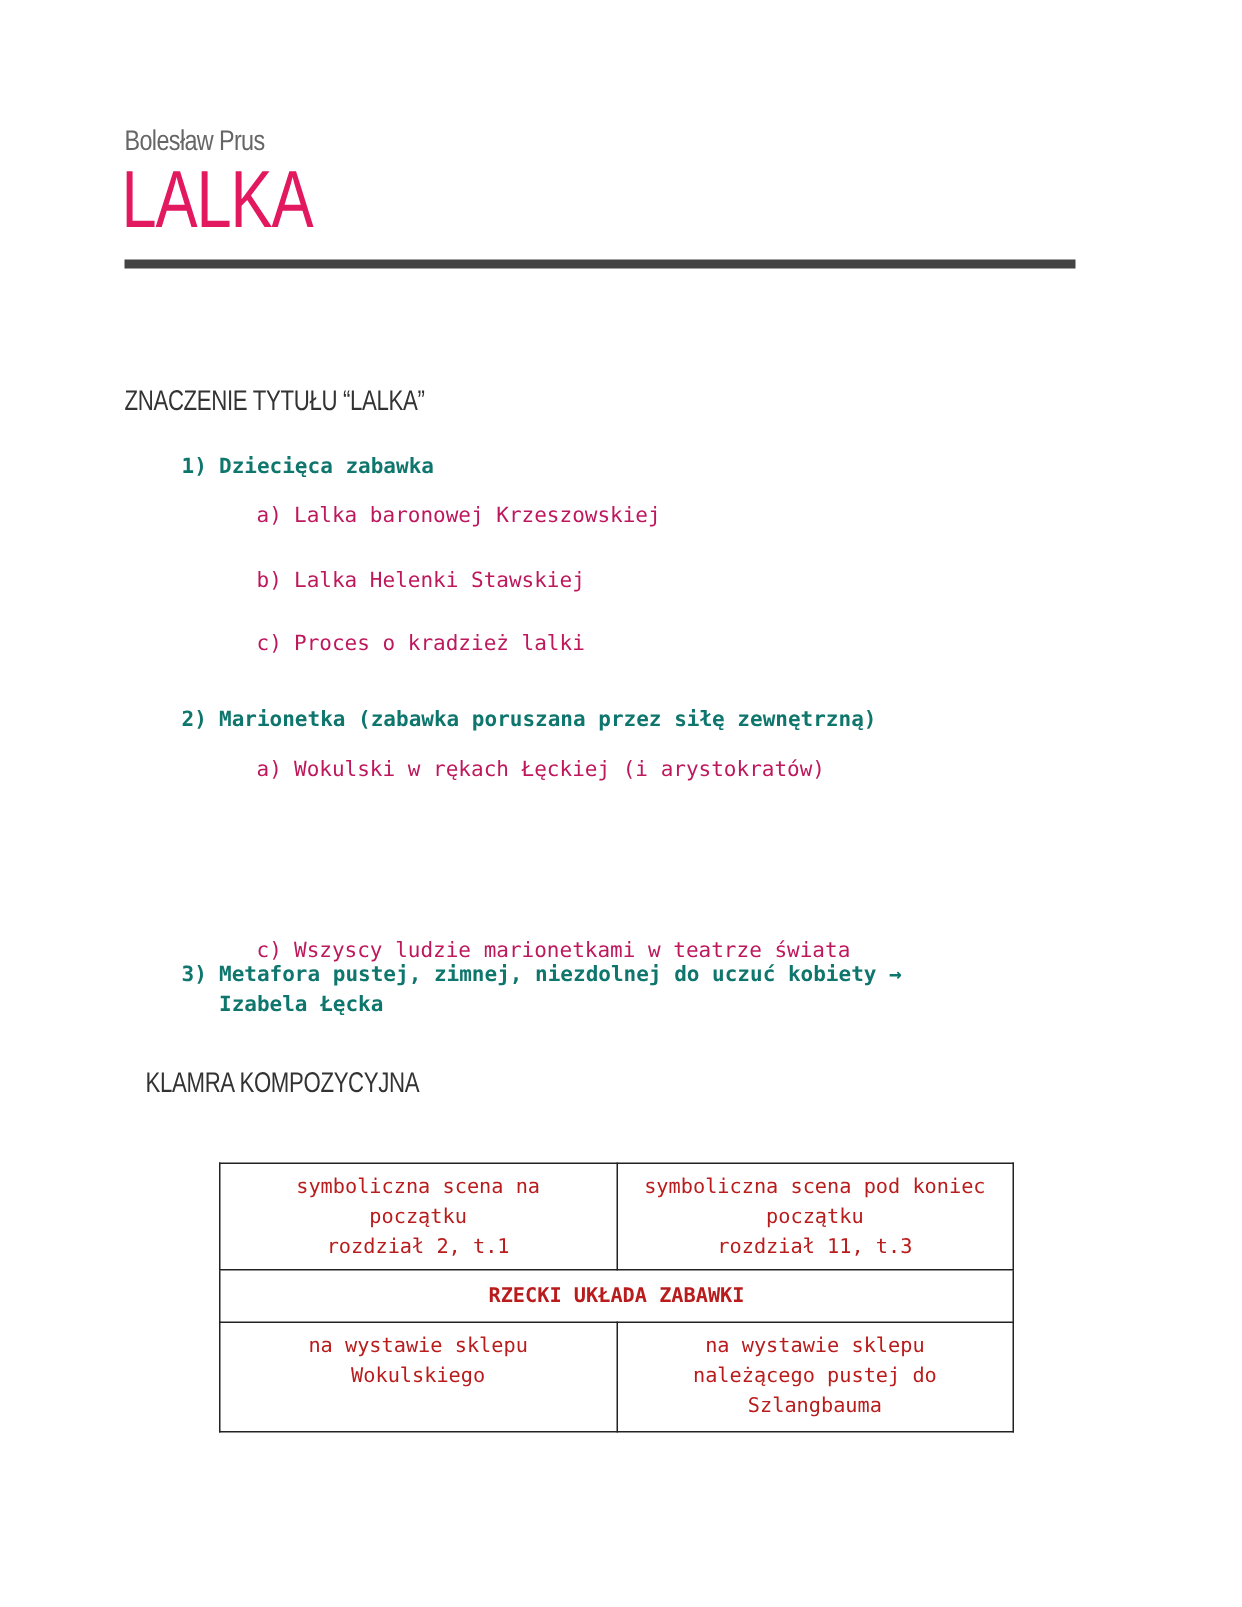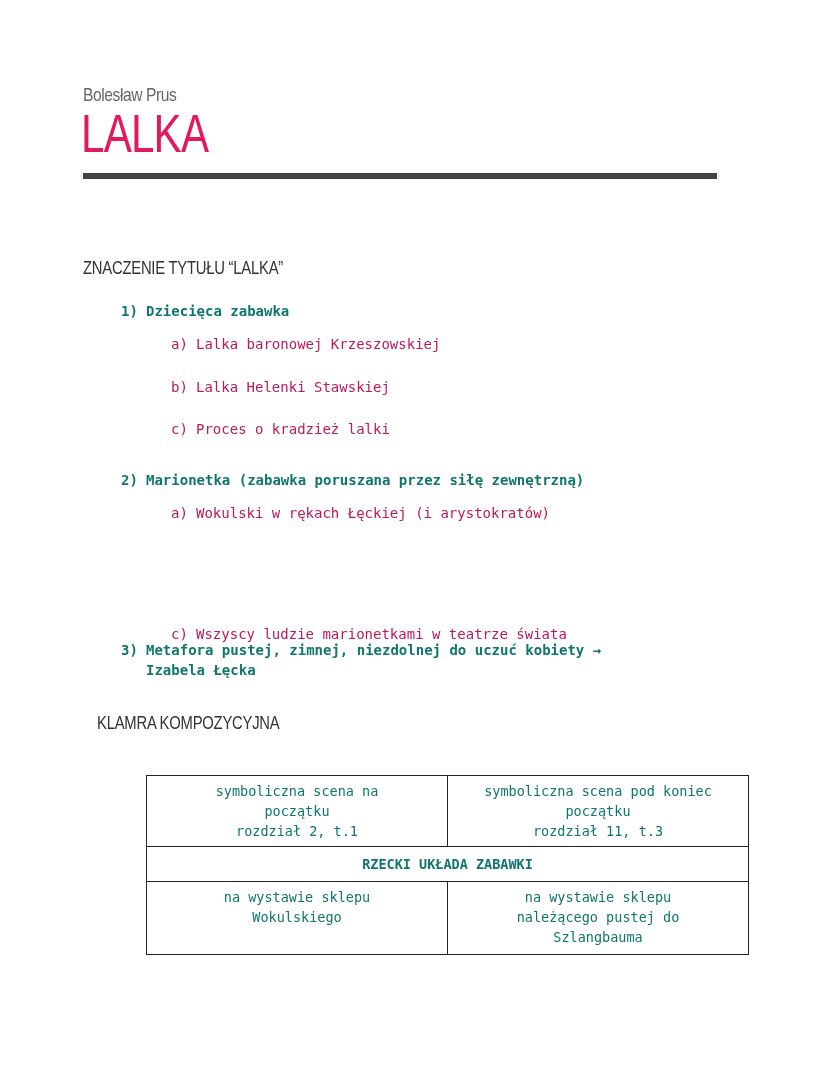"symboliczna scena na" table.klamra { color: #0f766e -> #b91c1c; width: 603px -> 530px }
